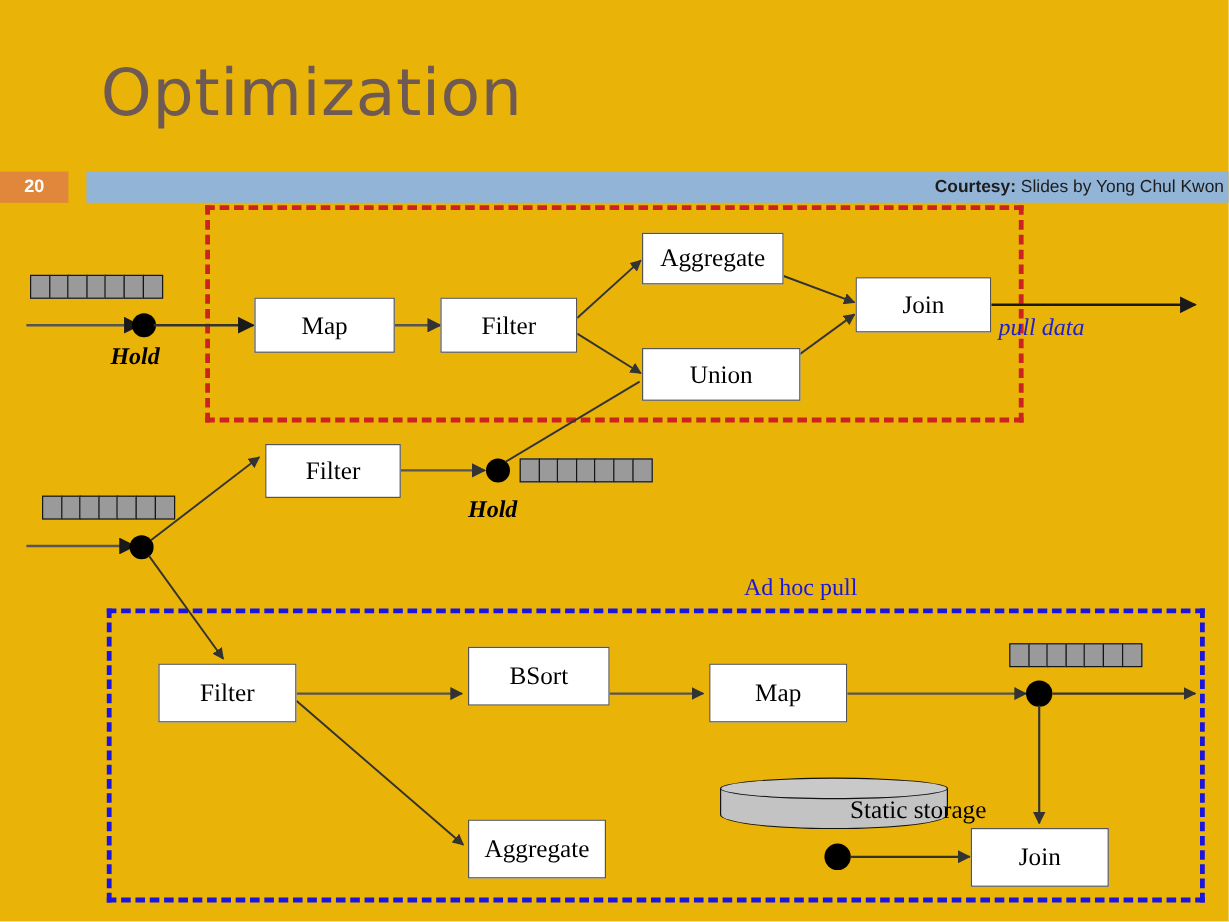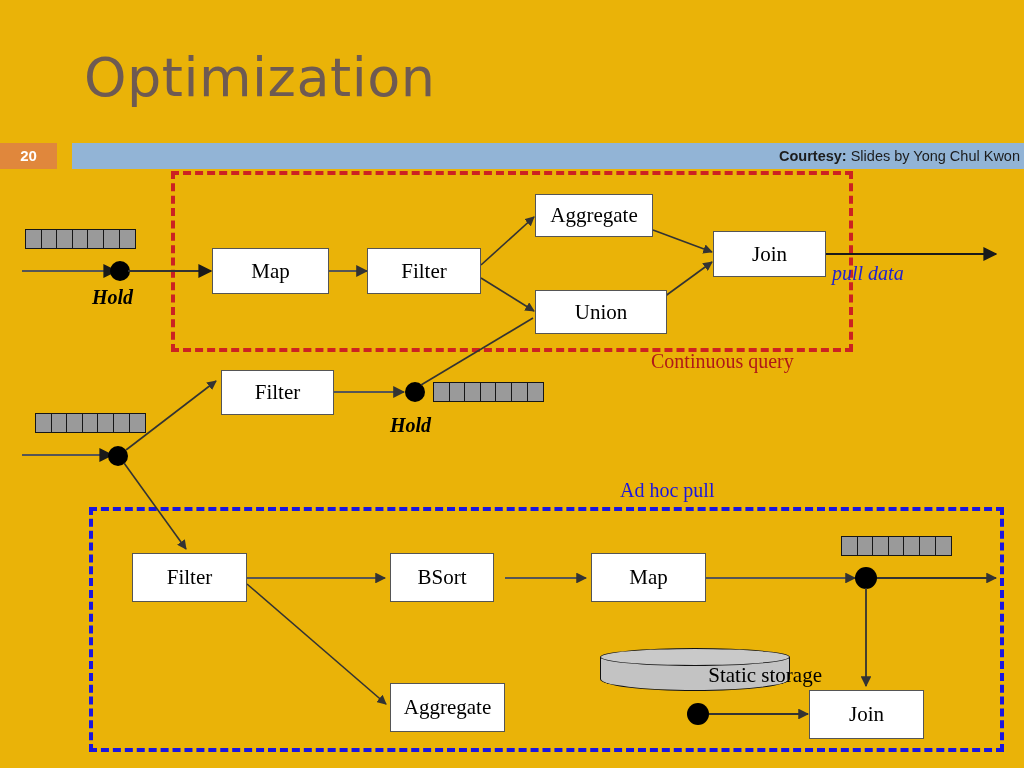"Continuous query" div.region-label { html: <div>Continuous query</div> -> none }
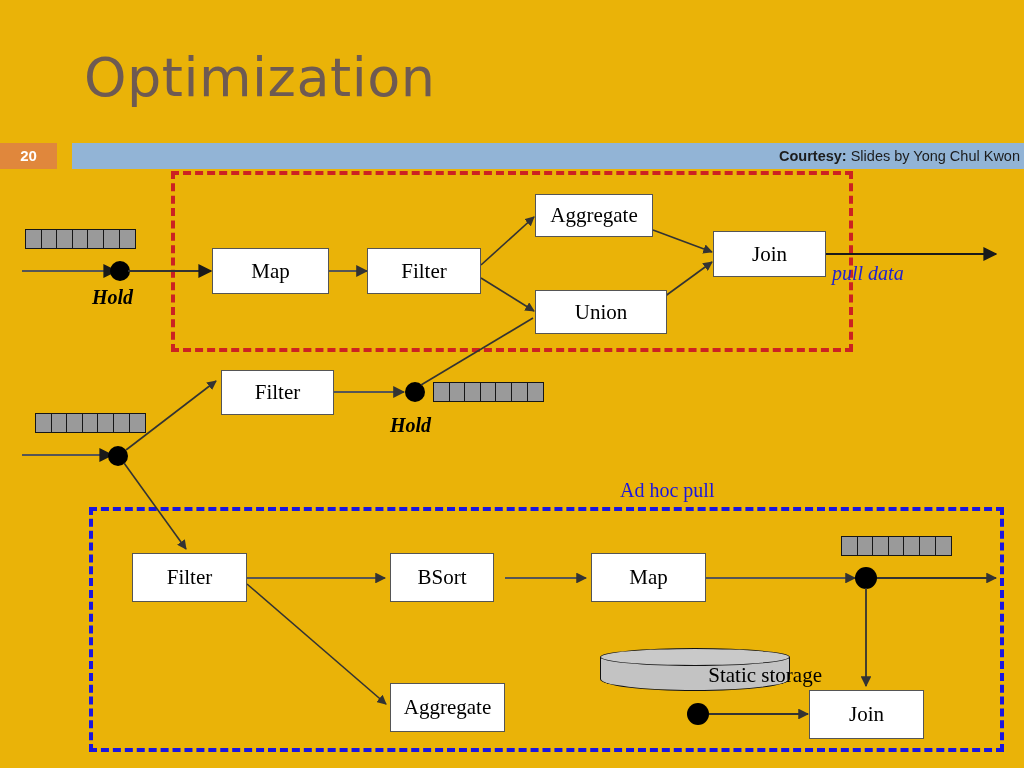"BSort" div.op-box { top: 553px -> 539px; width: 104px -> 118px }
